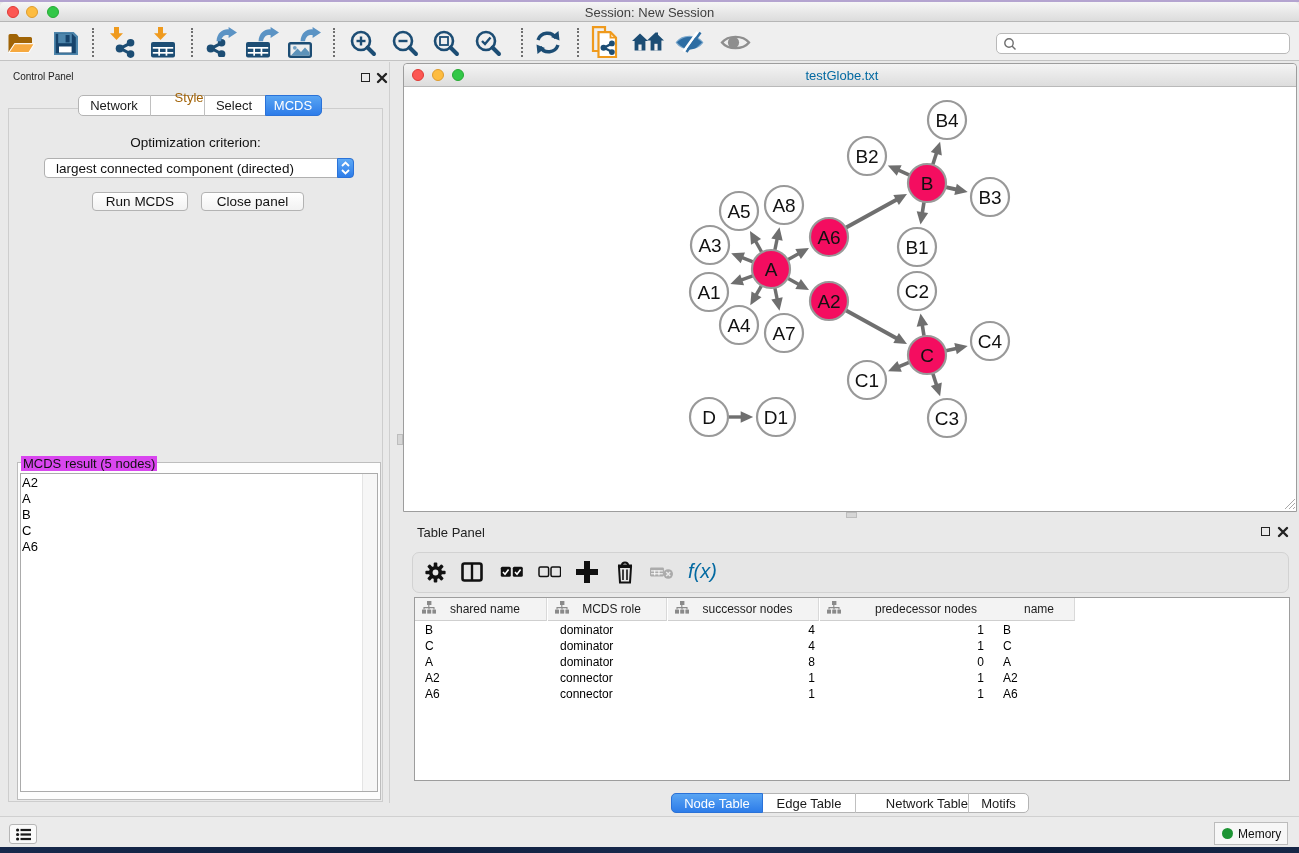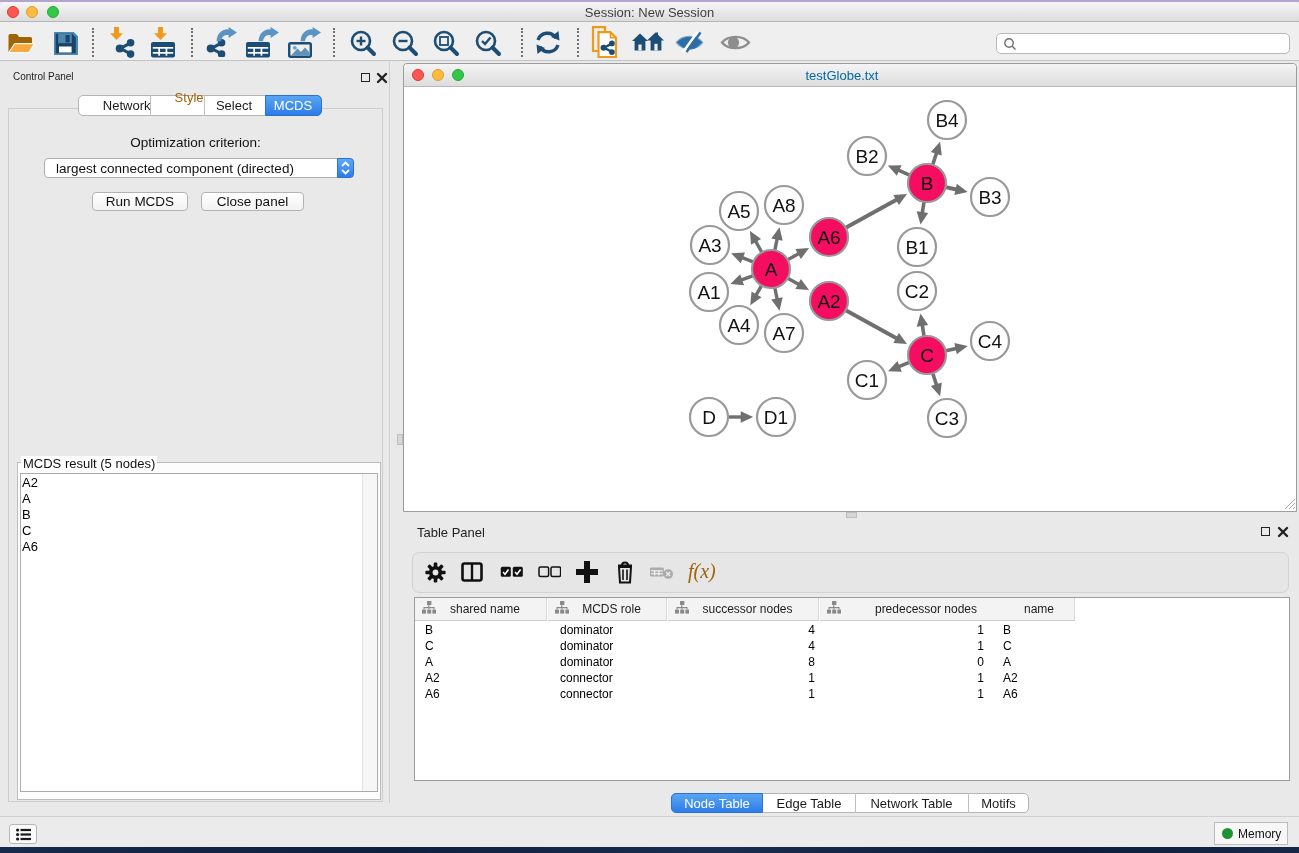"Network" div.abs { text-align: right -> center }
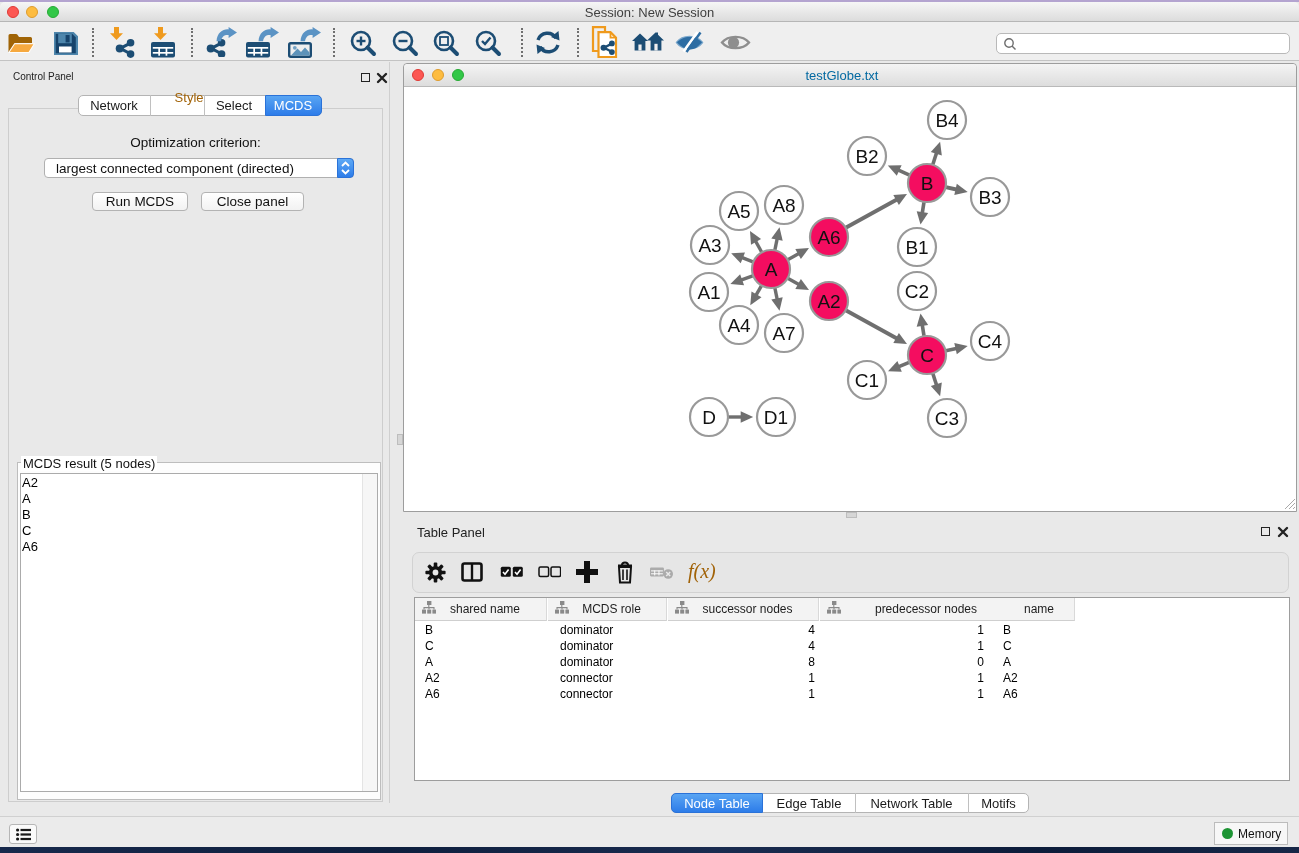"MCDS result (5 nodes)" div.abs { background: #ffffff -> #d946ef }
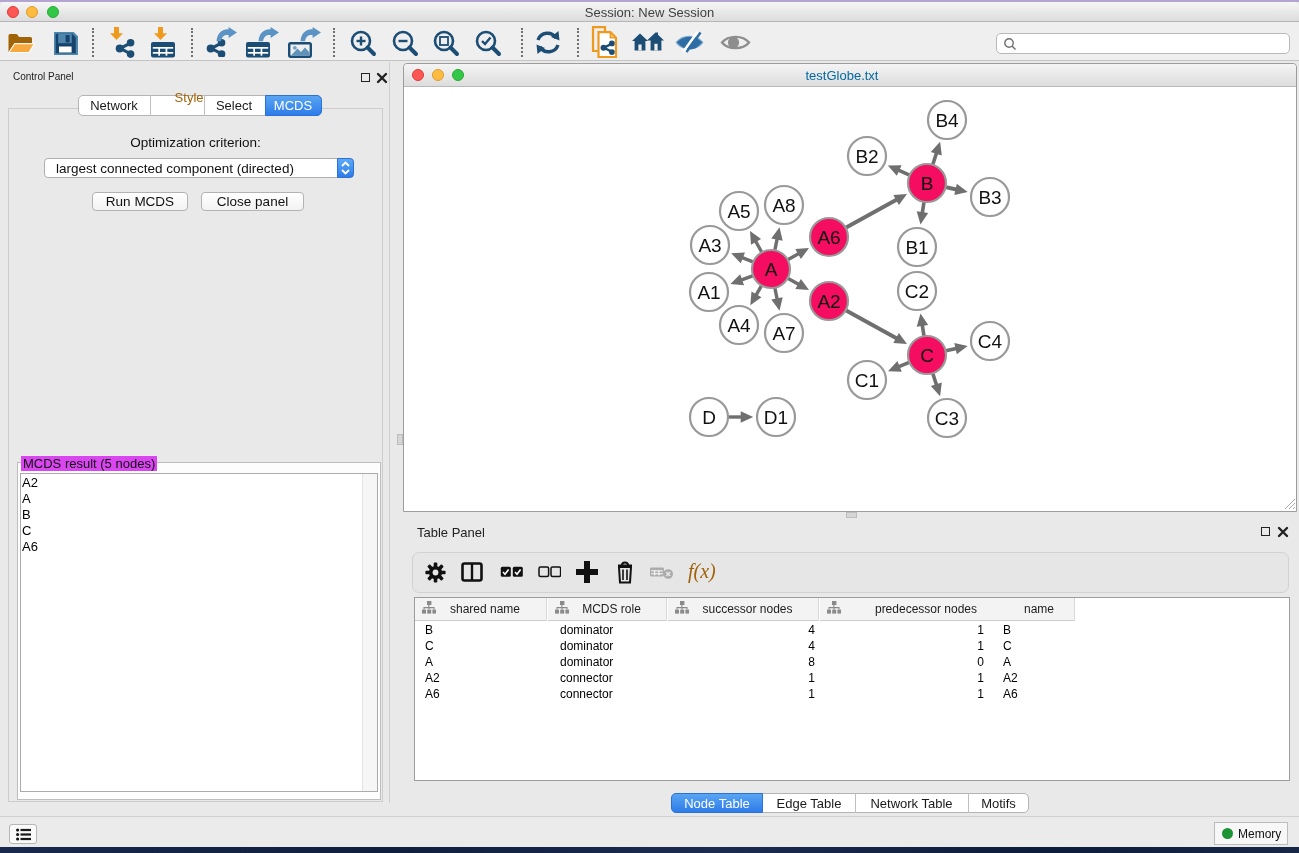"f(x)" div.abs { color: #a16207 -> #0369a1; font-family: Liberation Serif, serif -> Liberation Sans, sans-serif }
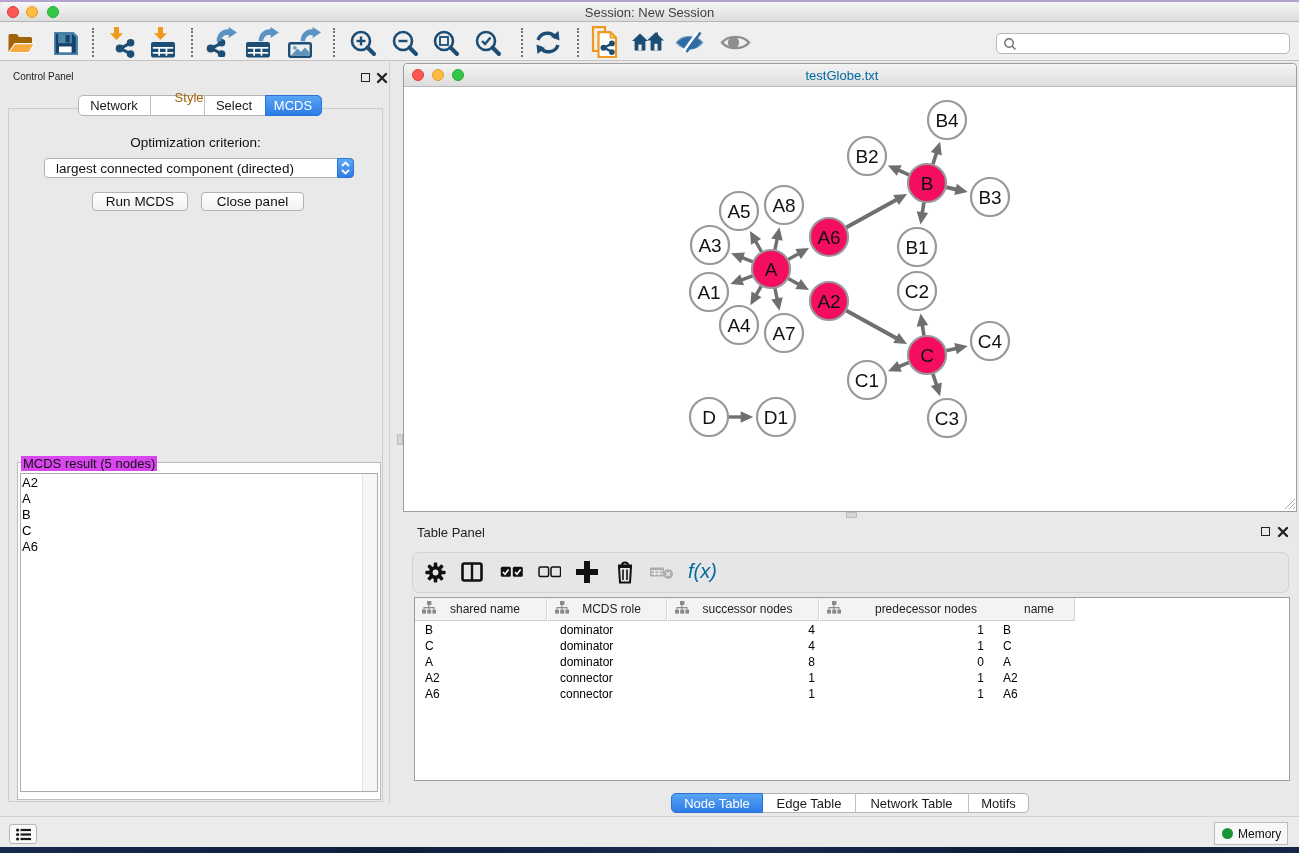"Network Table" div.abs { text-align: center -> right }
